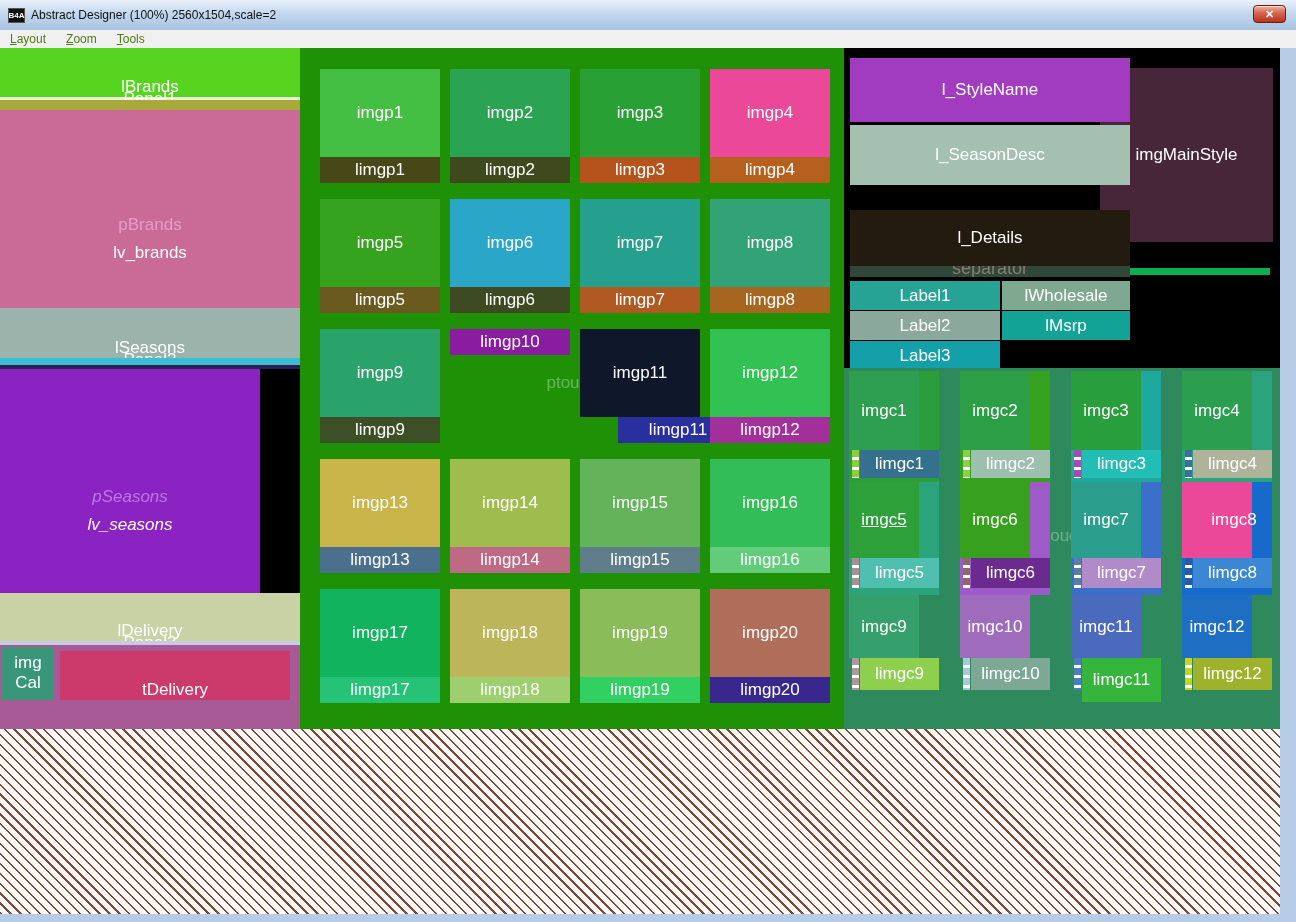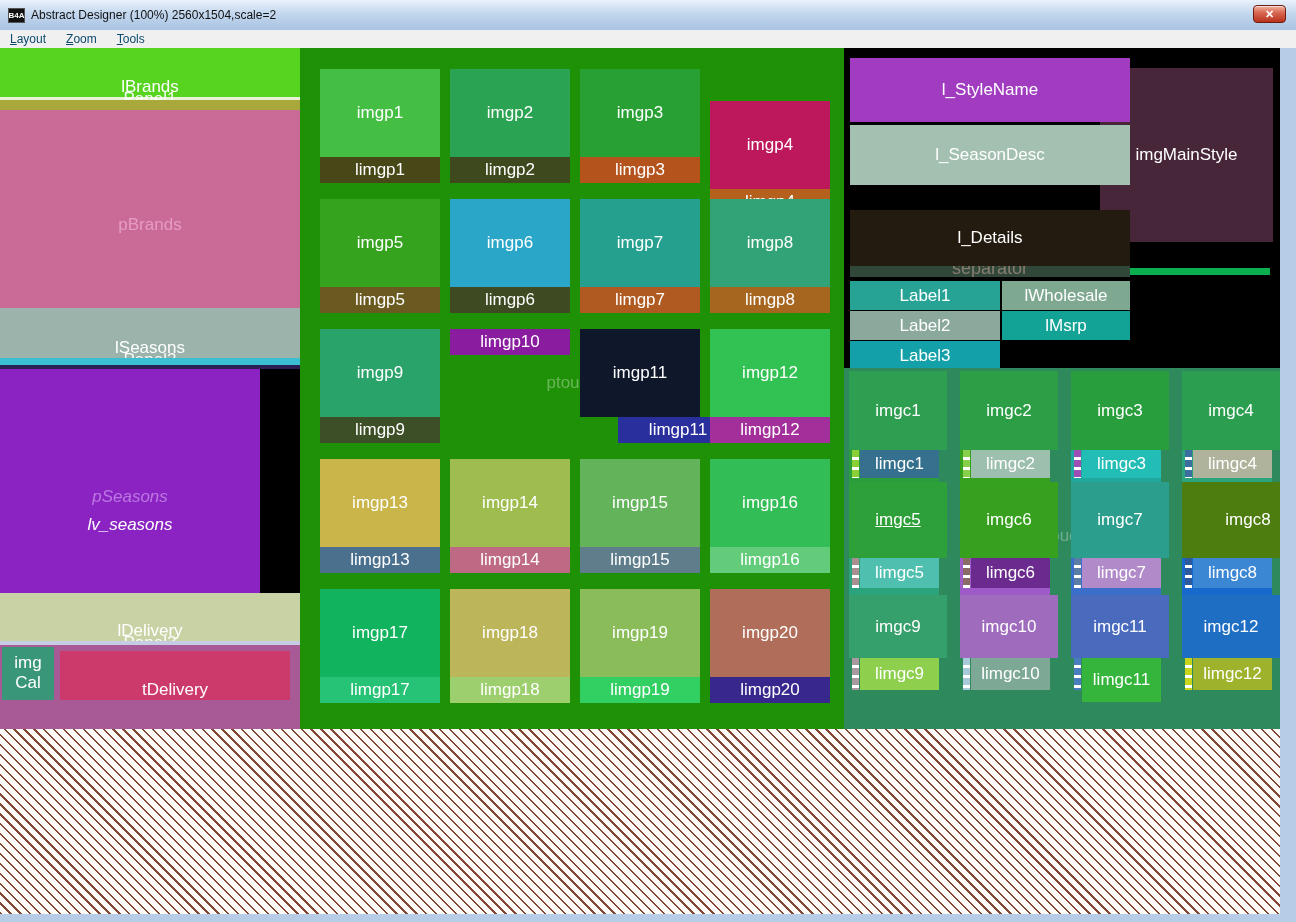"Layout" .menubar { color: #0c4a6e -> #4d7c0f }
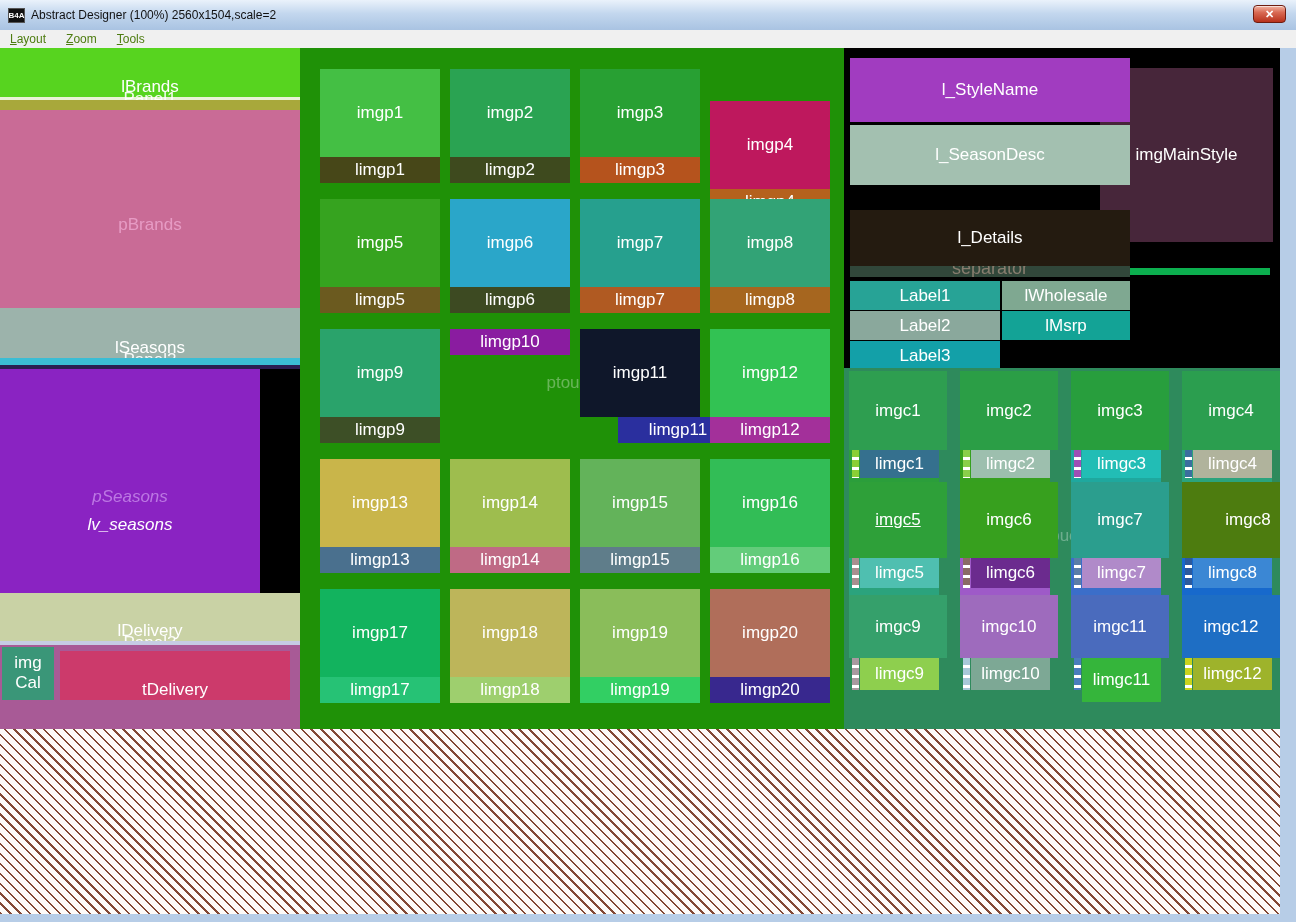"imgp4" div.img { background: #be185d -> #ec4899; margin-top: 32px -> none }
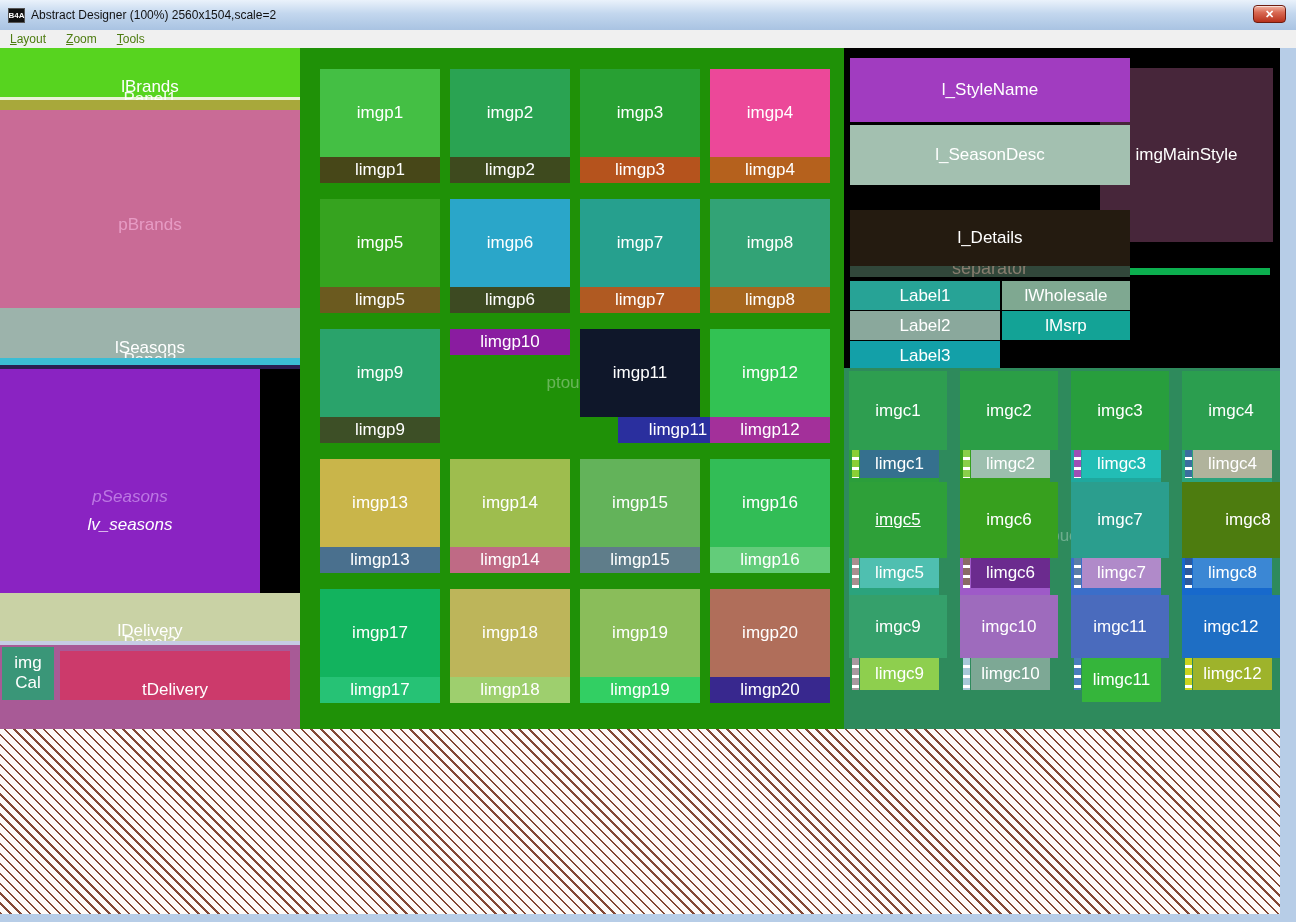"lv_brands" div.wlbl { html: none -> <div>lv_brands</div> }
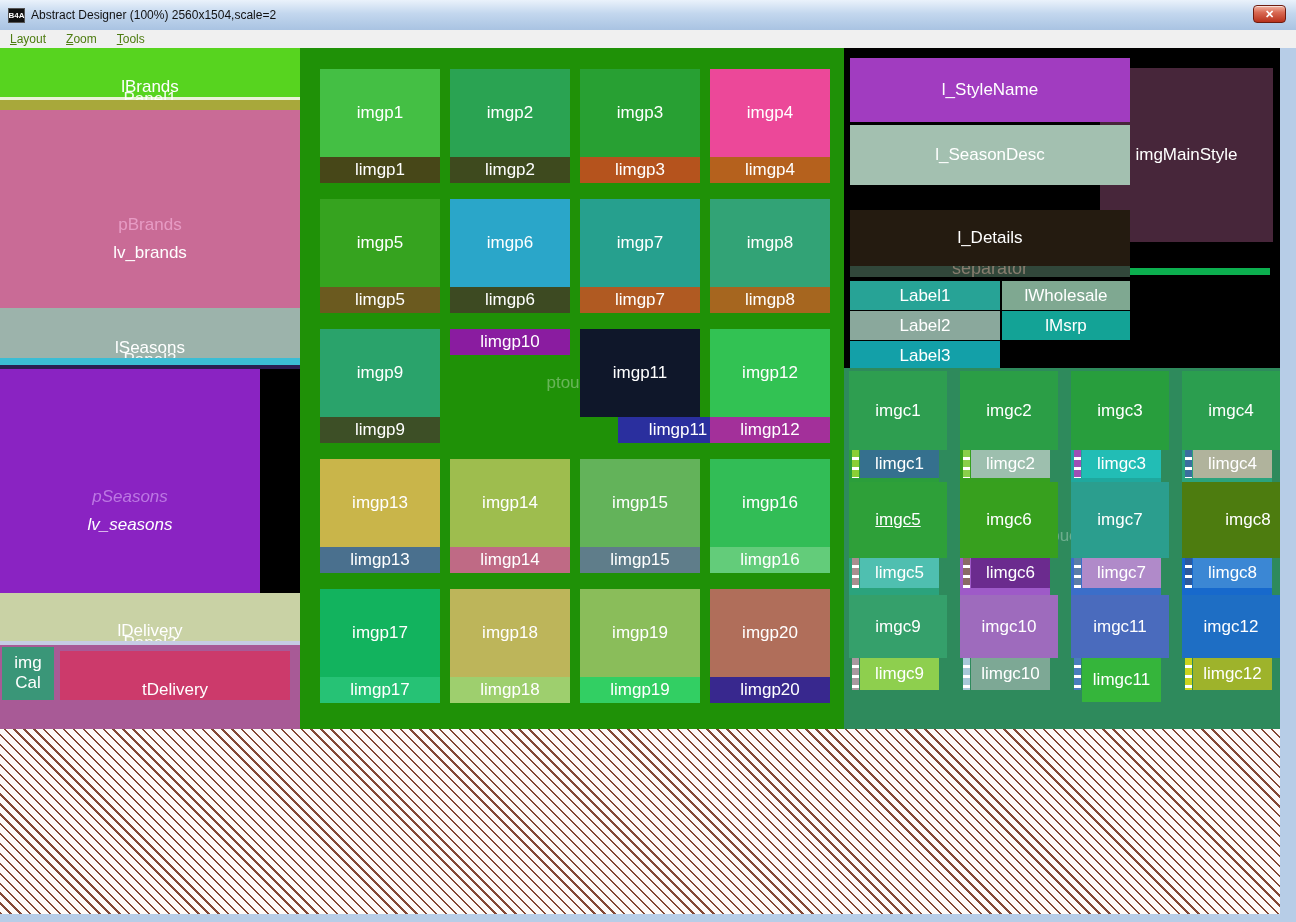"imgc1" .ccell .img { width: 98px -> 70px }
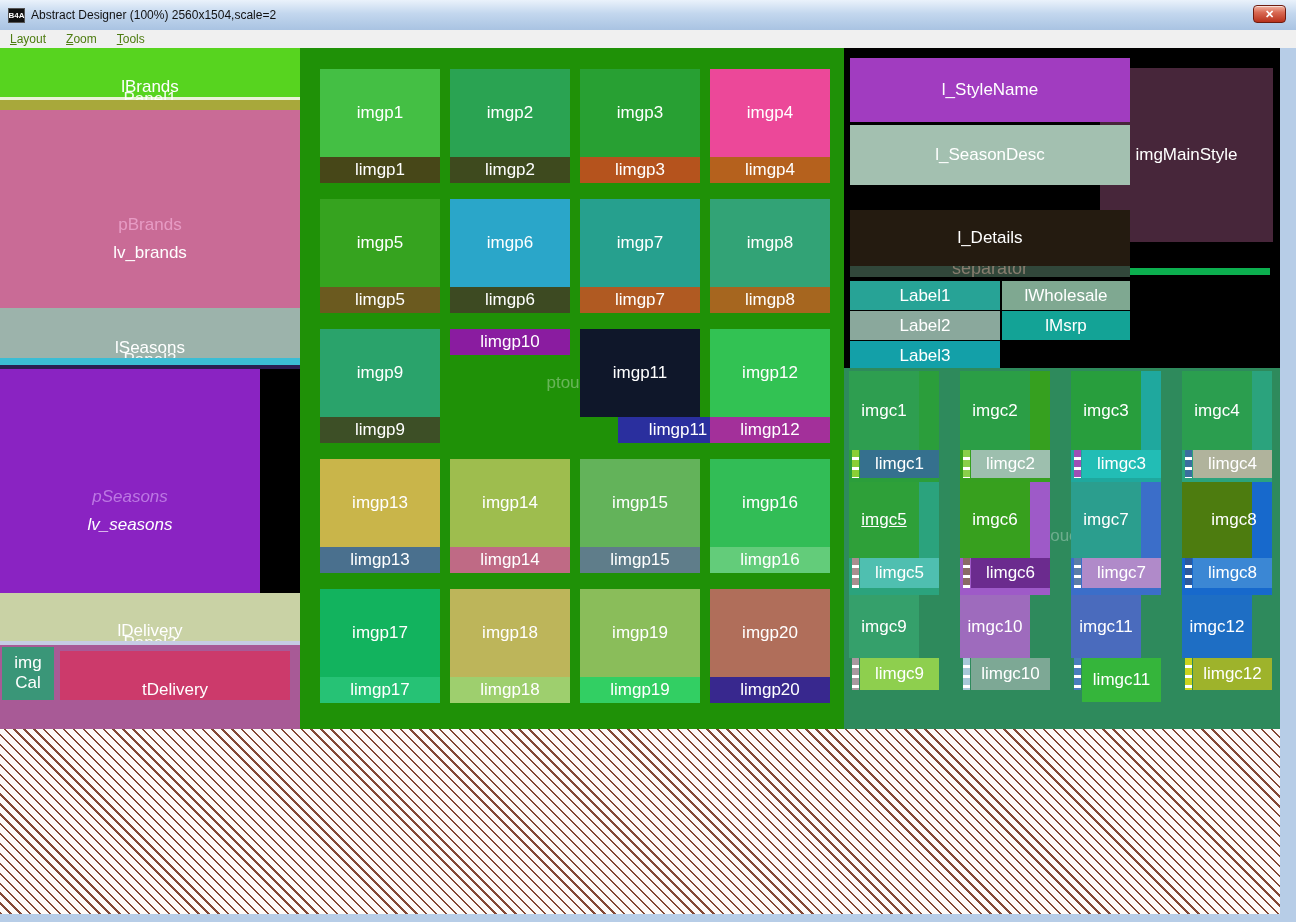"imgc8" div.img { background: #4d7c0f -> #ec4899 }
